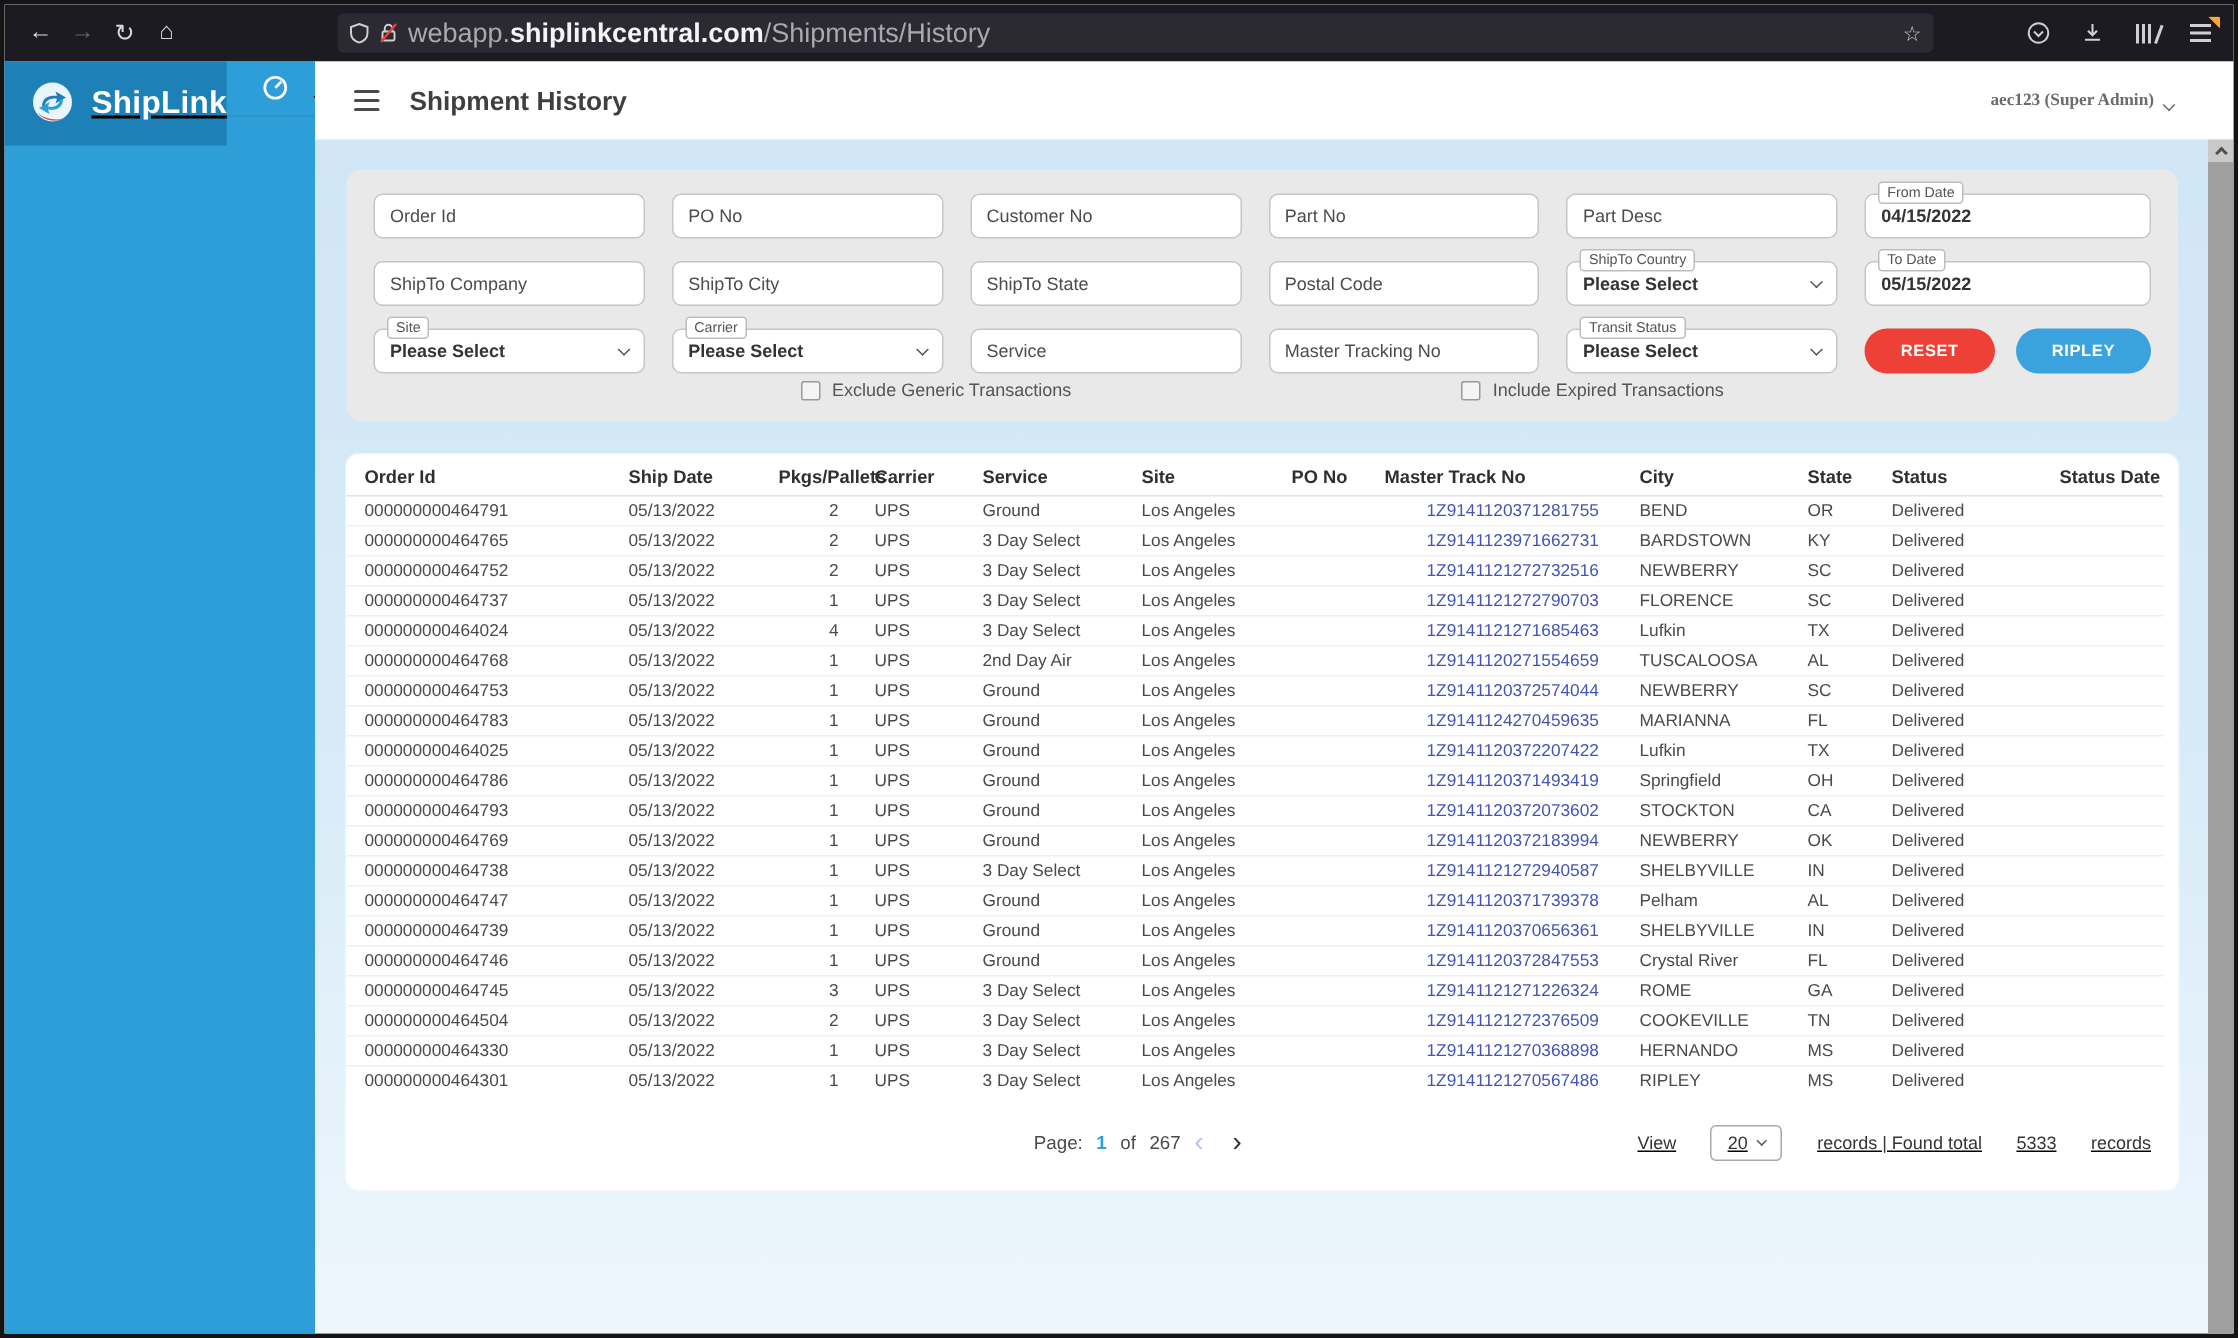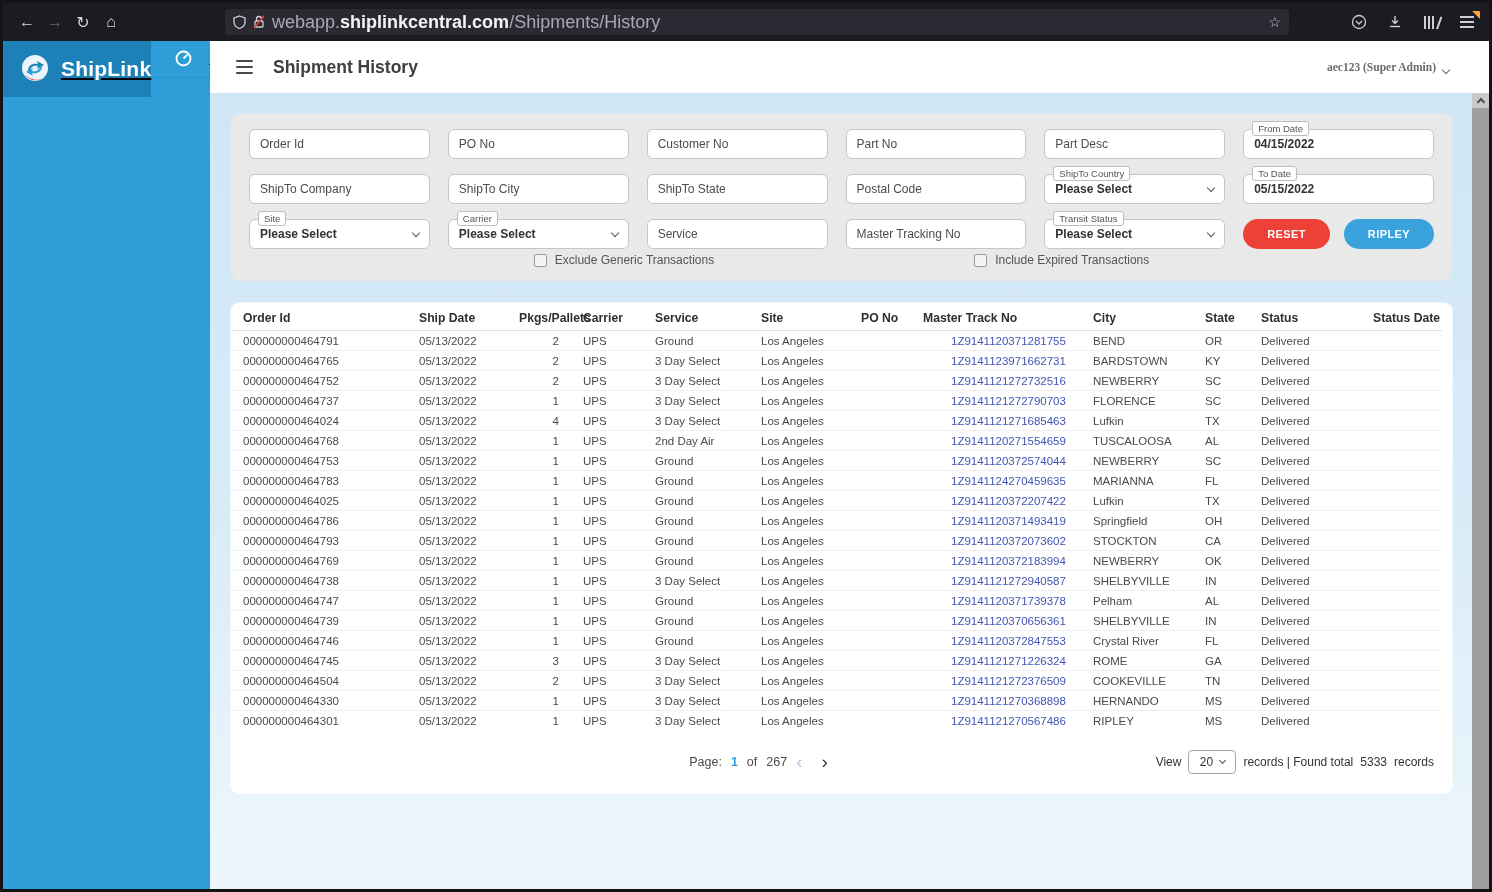"Page:" .pagination { text-decoration: none -> underline }
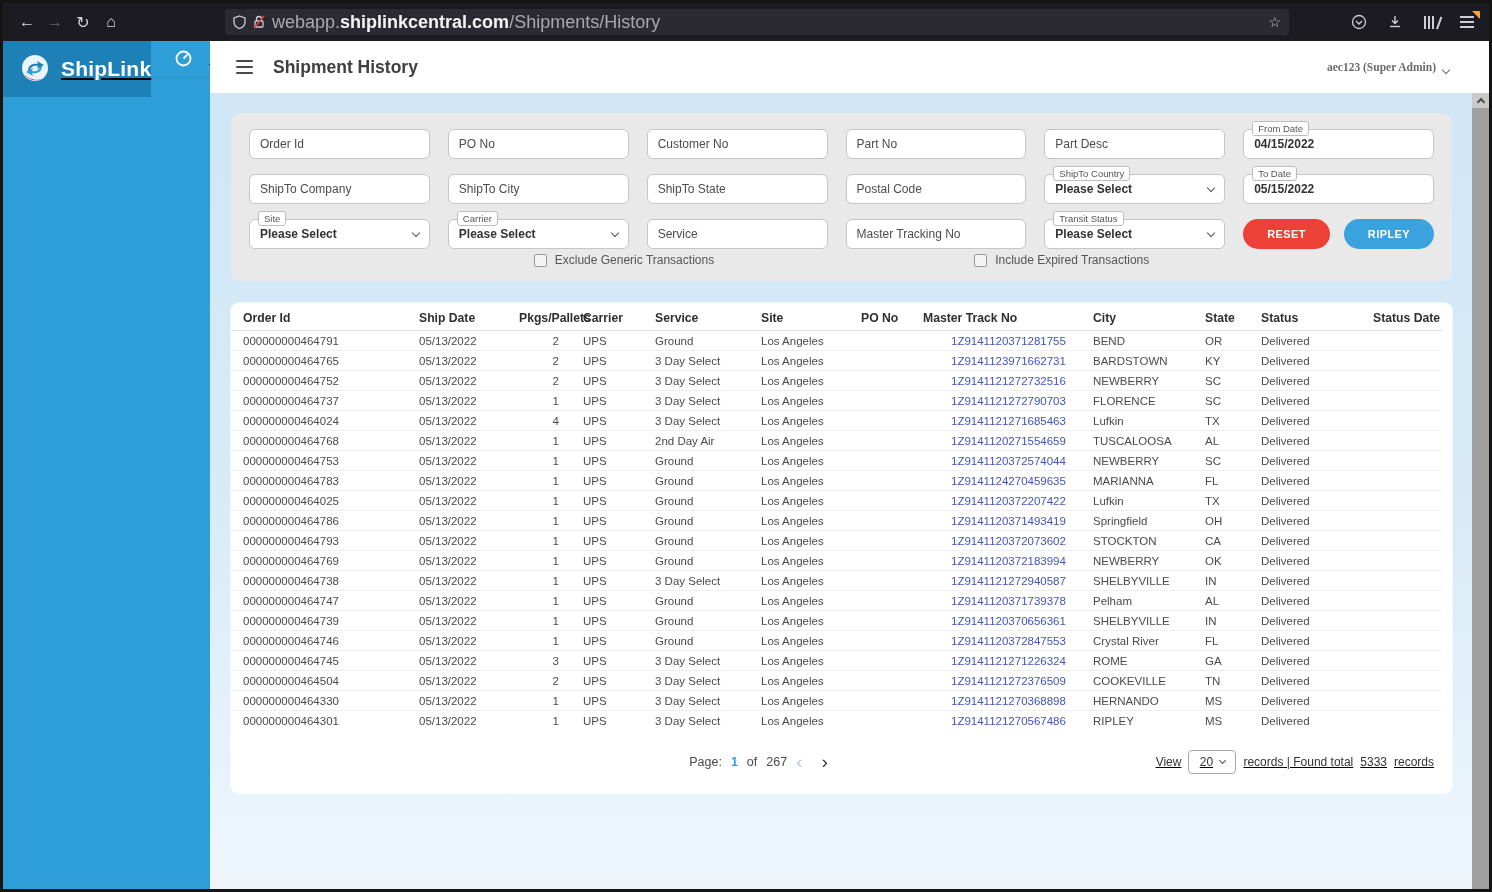"View" .pg-right { gap: 7px -> 23px }
